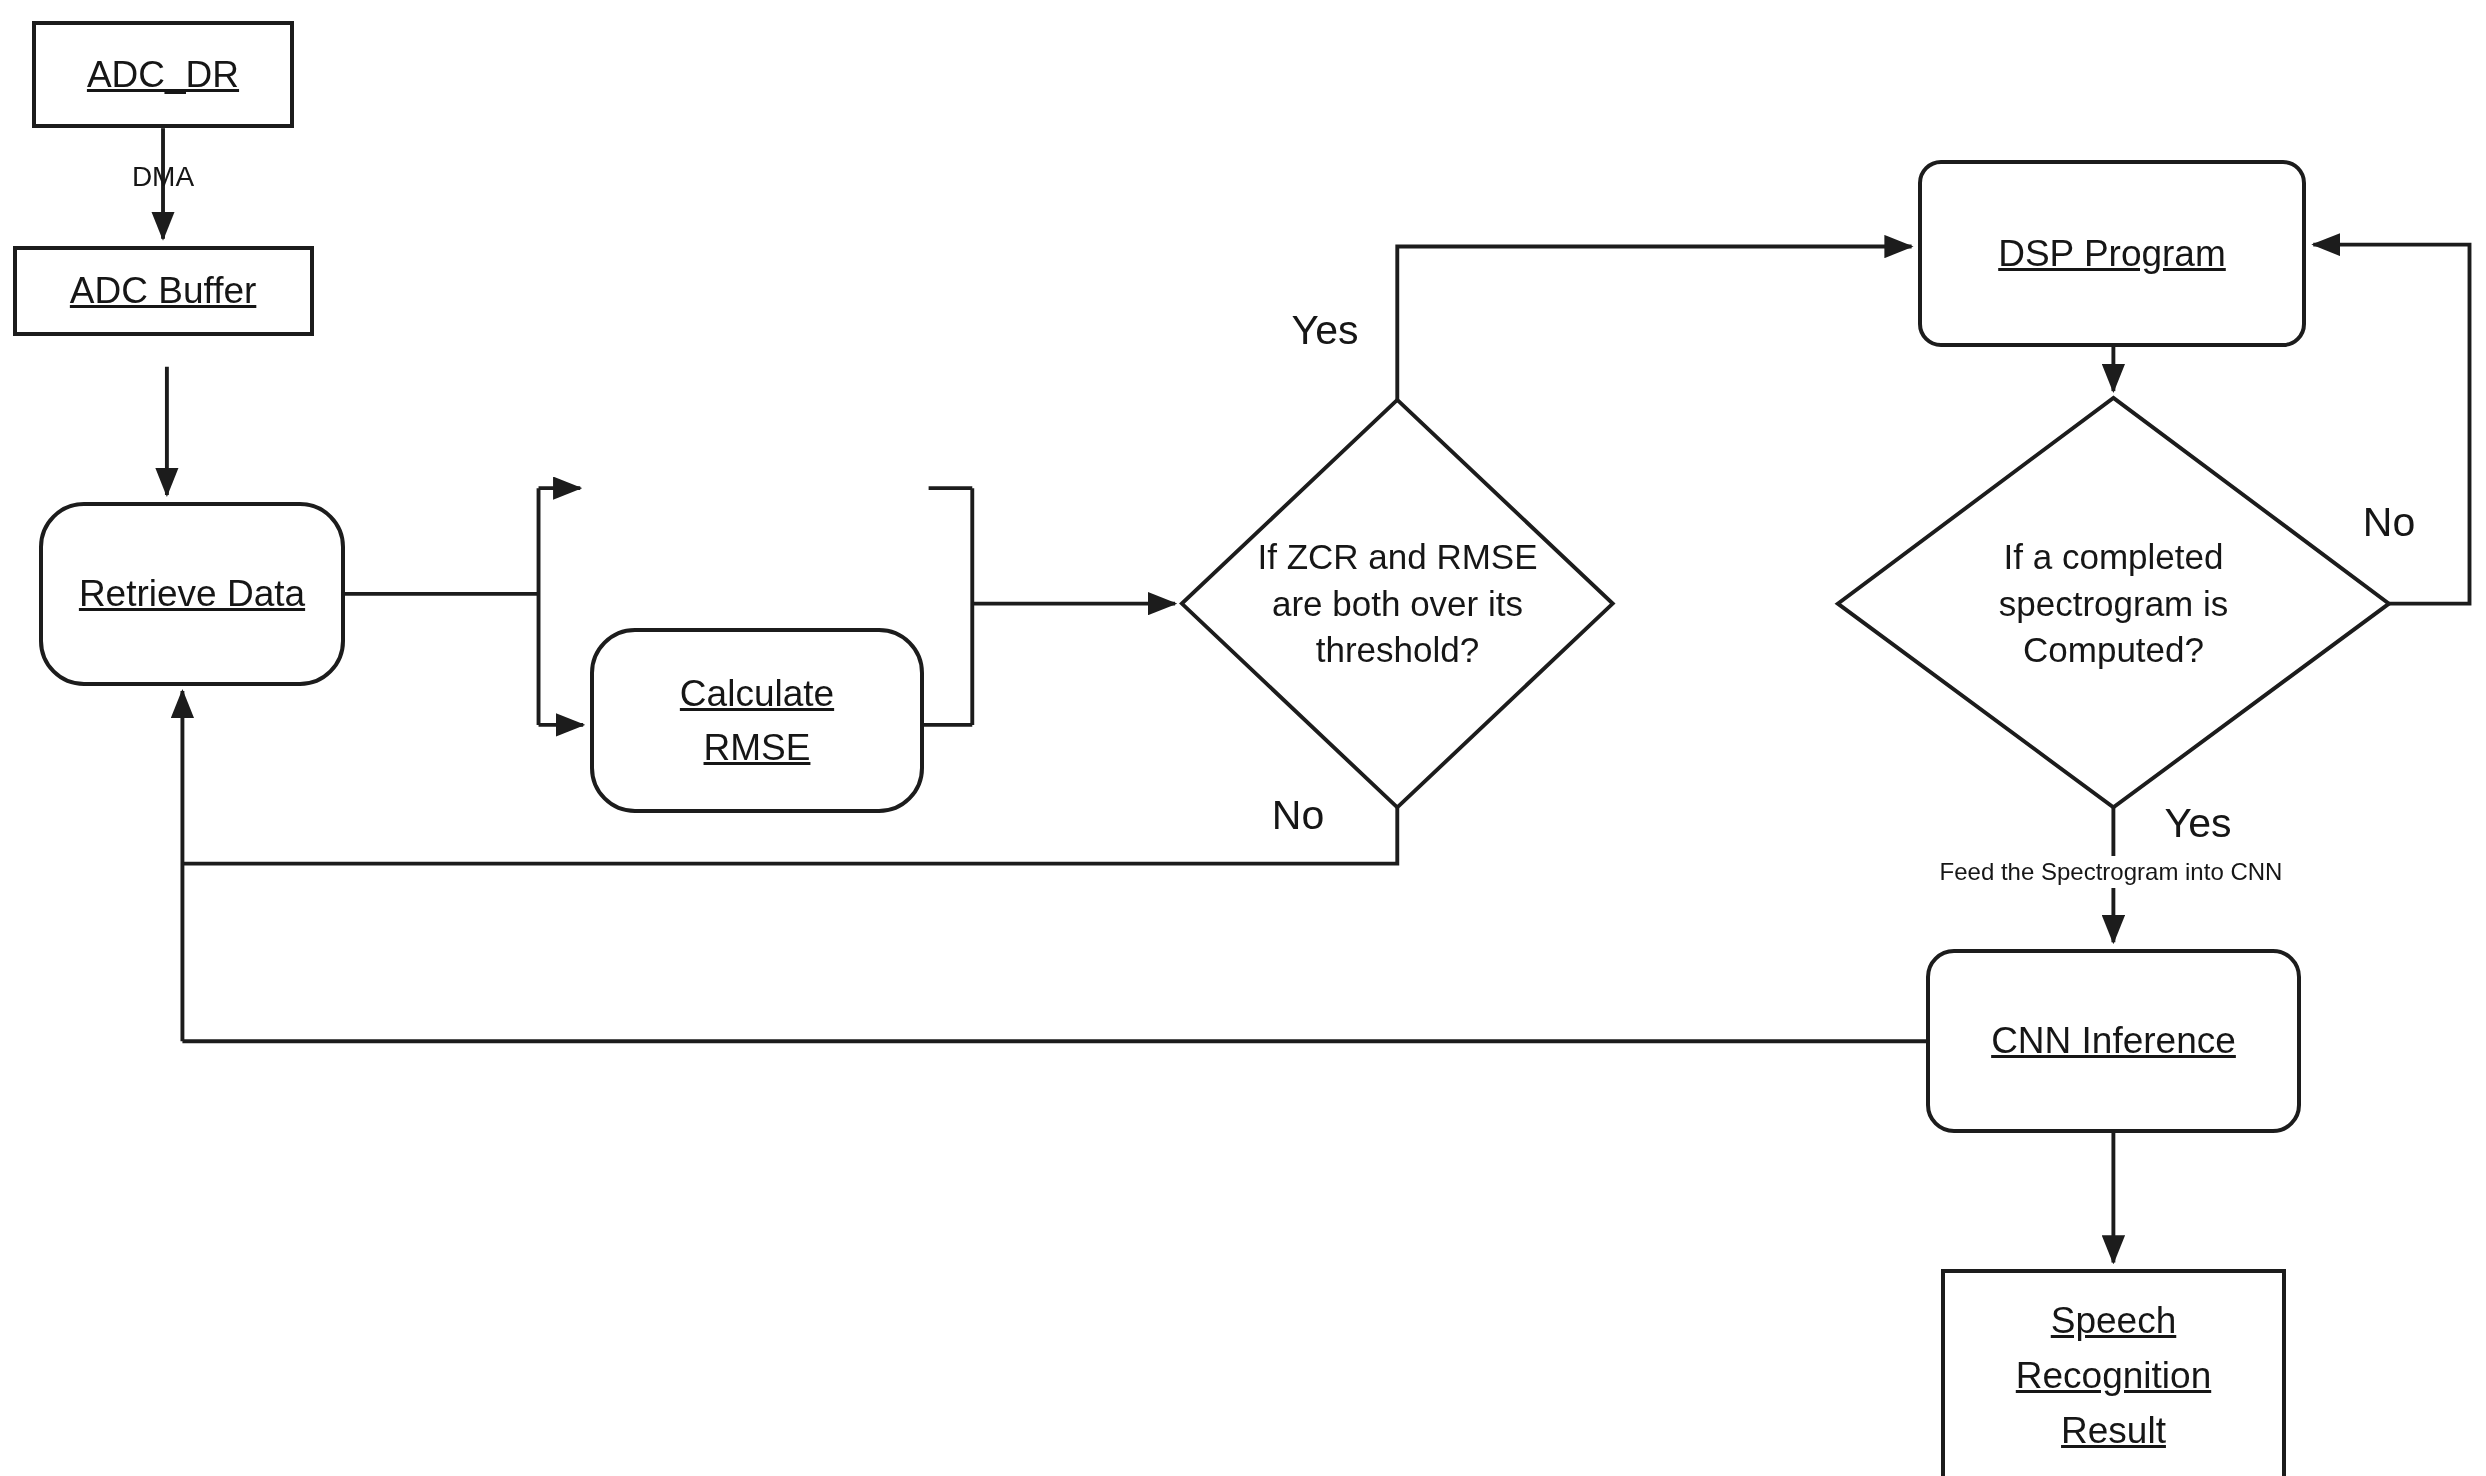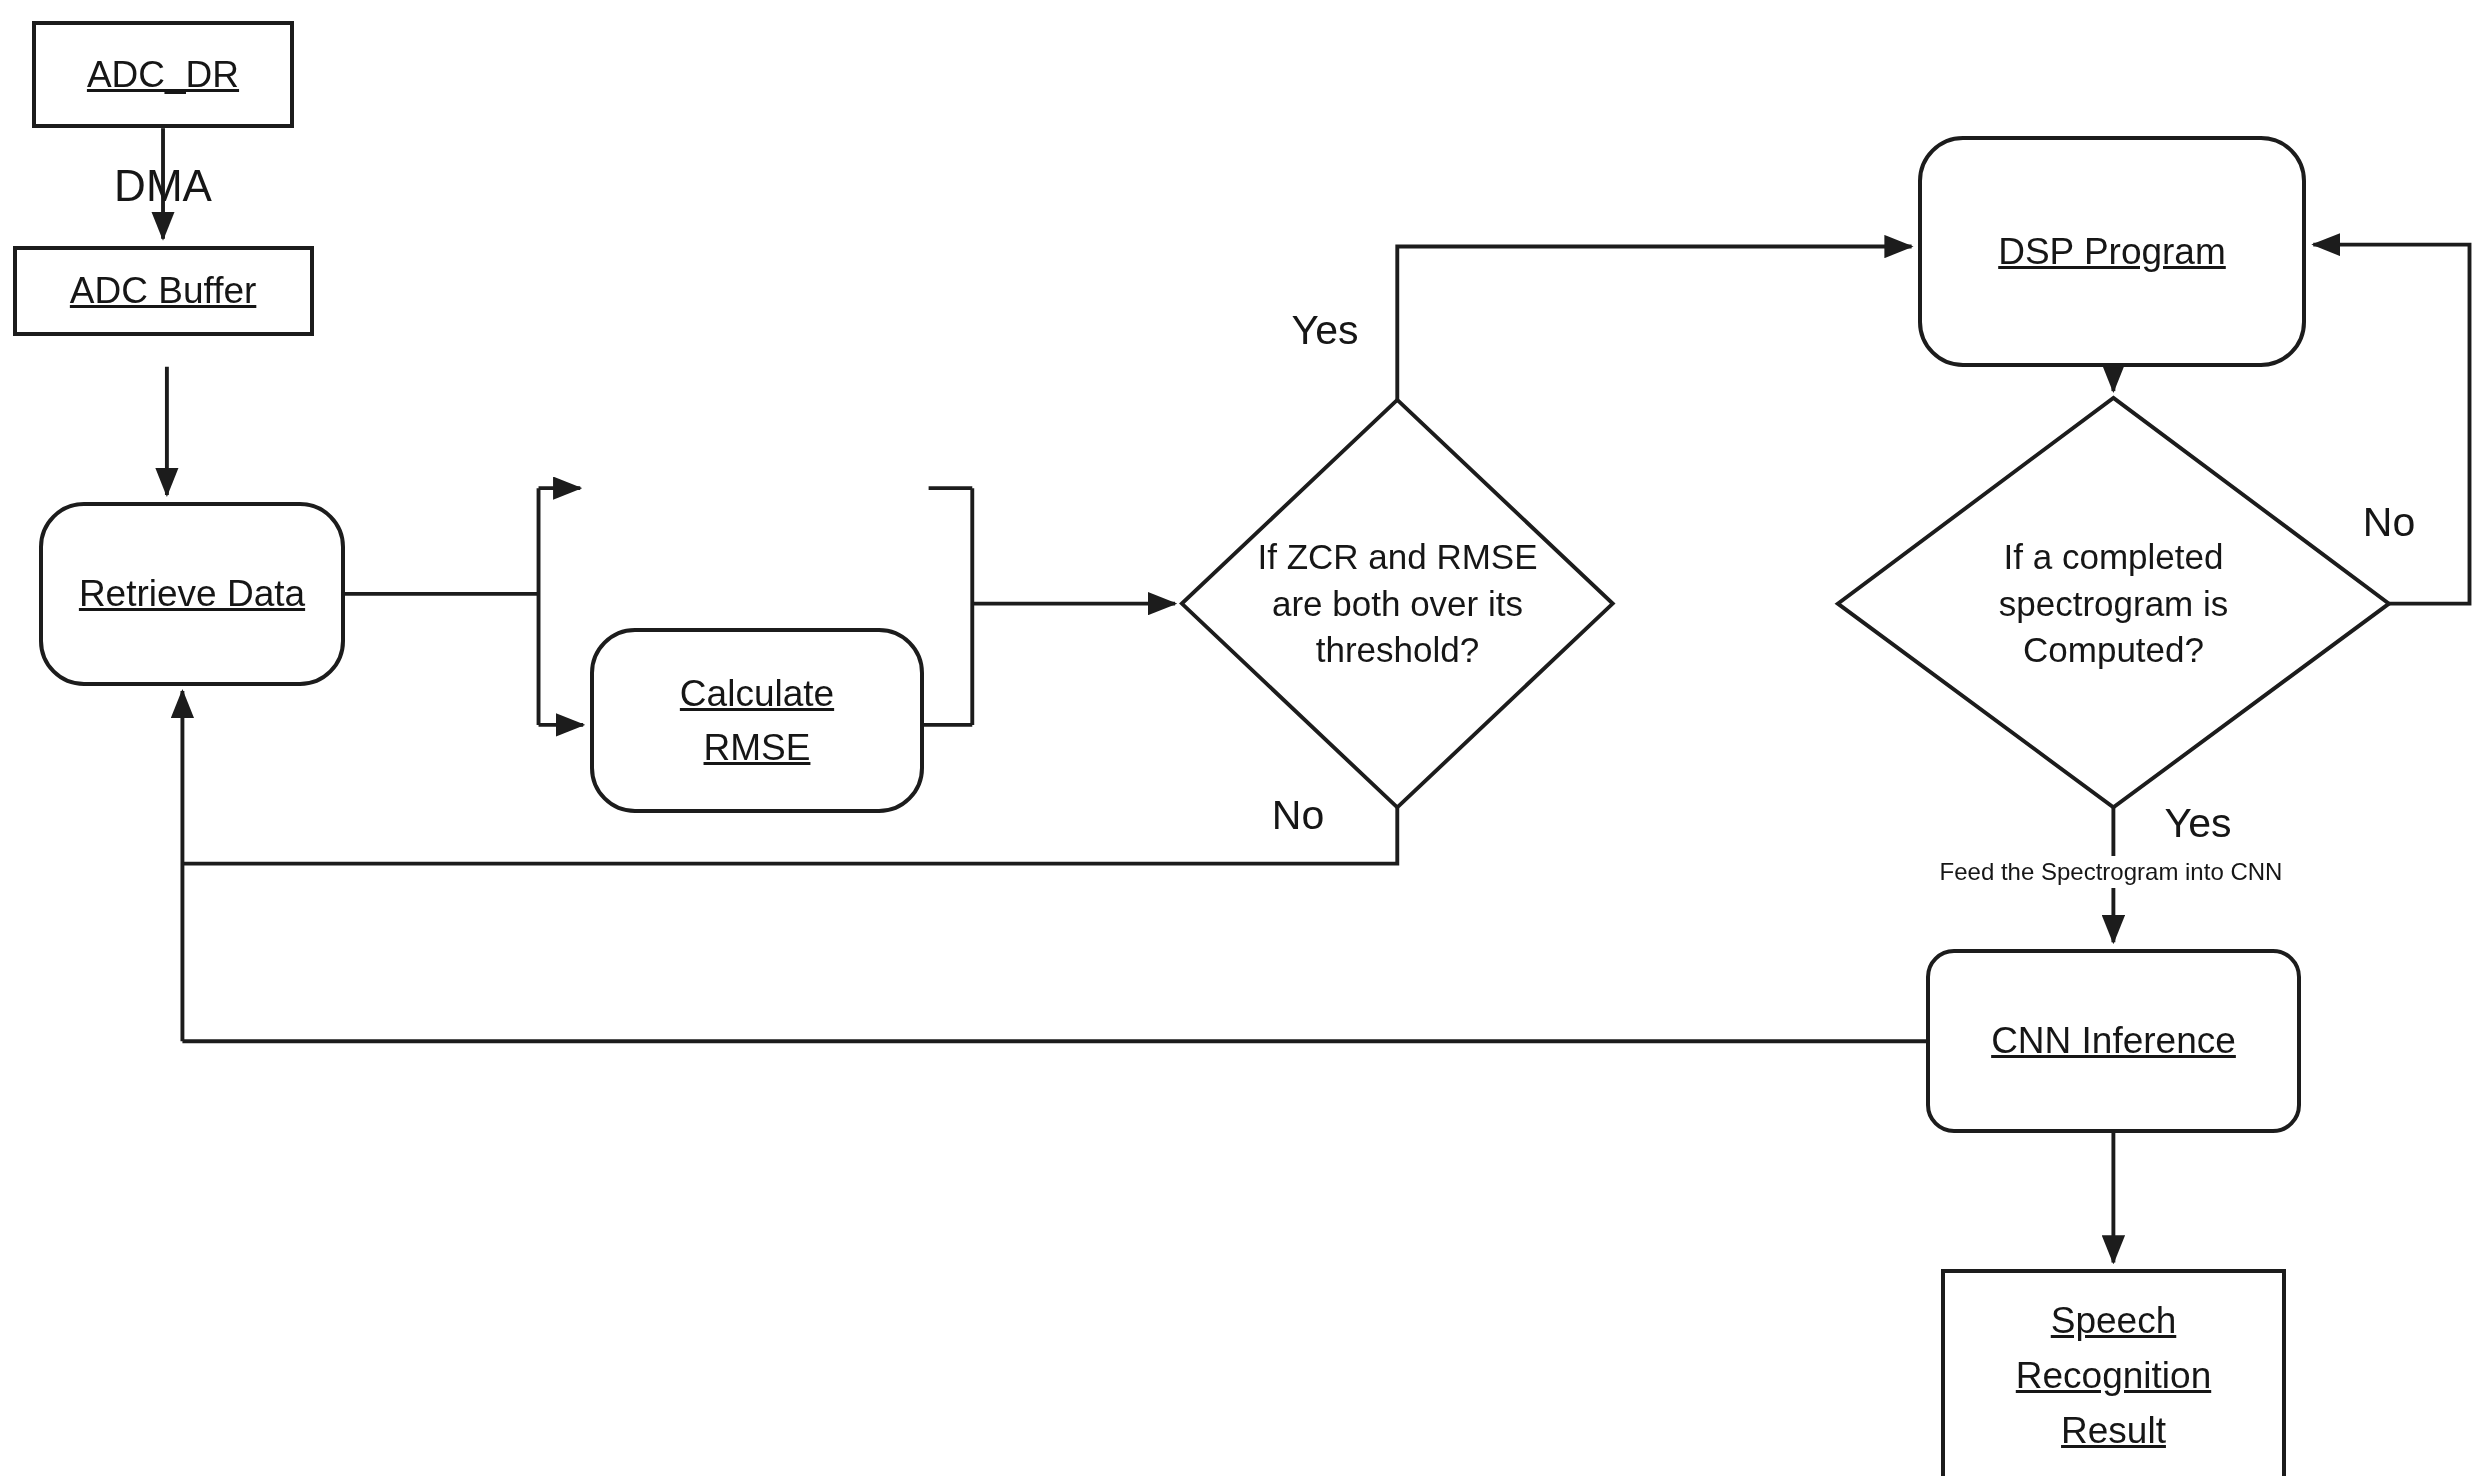"DMA" .edge-label.small { font-size: 44px -> 28px }
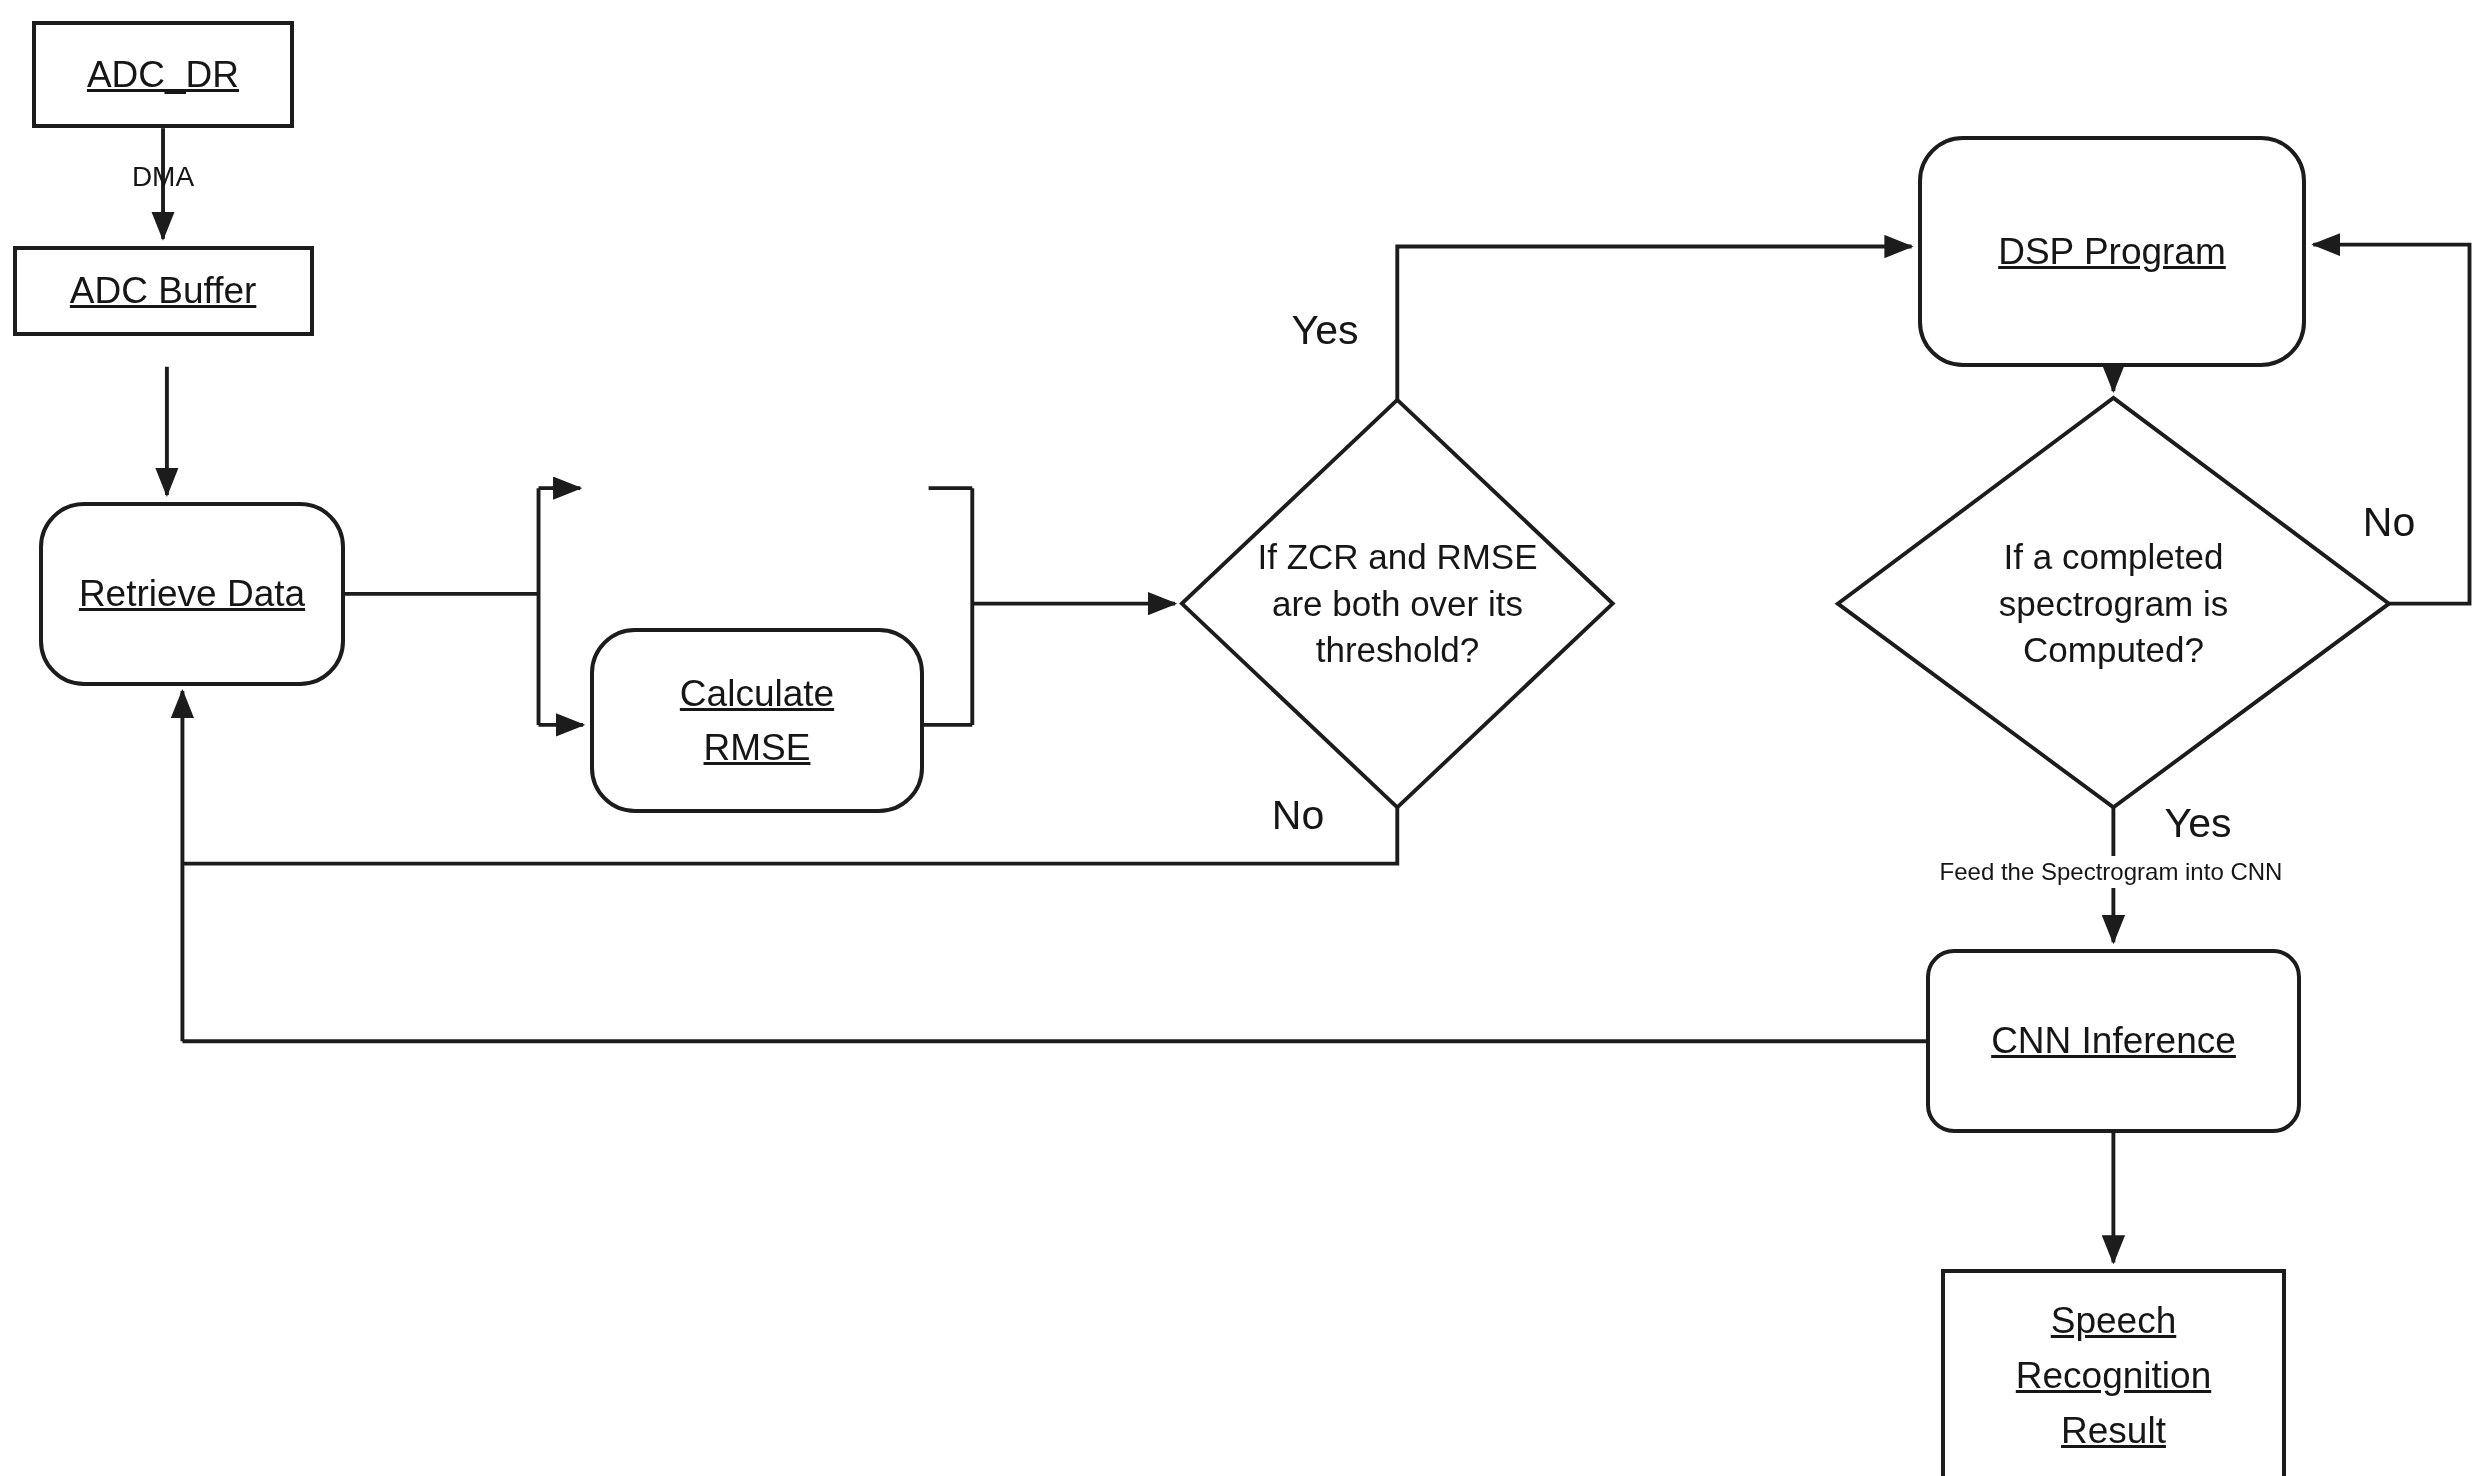"DSP Program" div.node { border-radius: none -> 23px; height: 231px -> 187px; top: 136px -> 160px }
